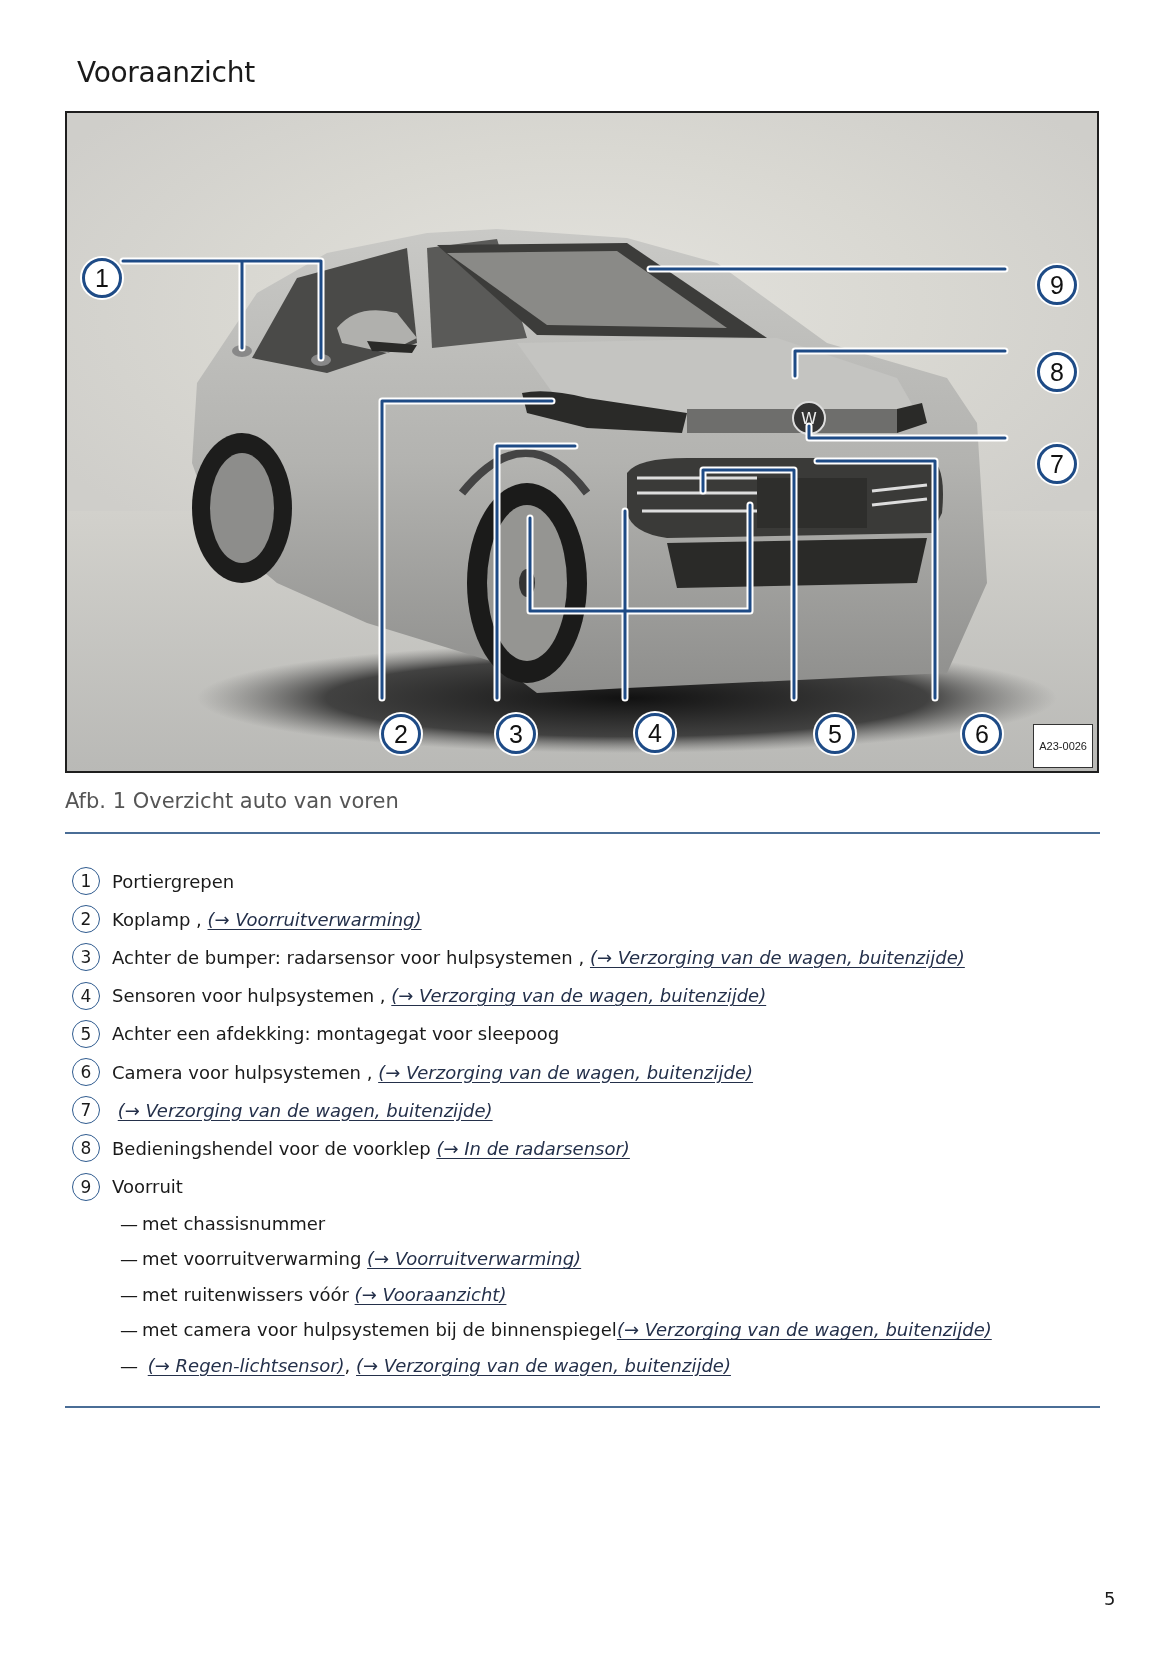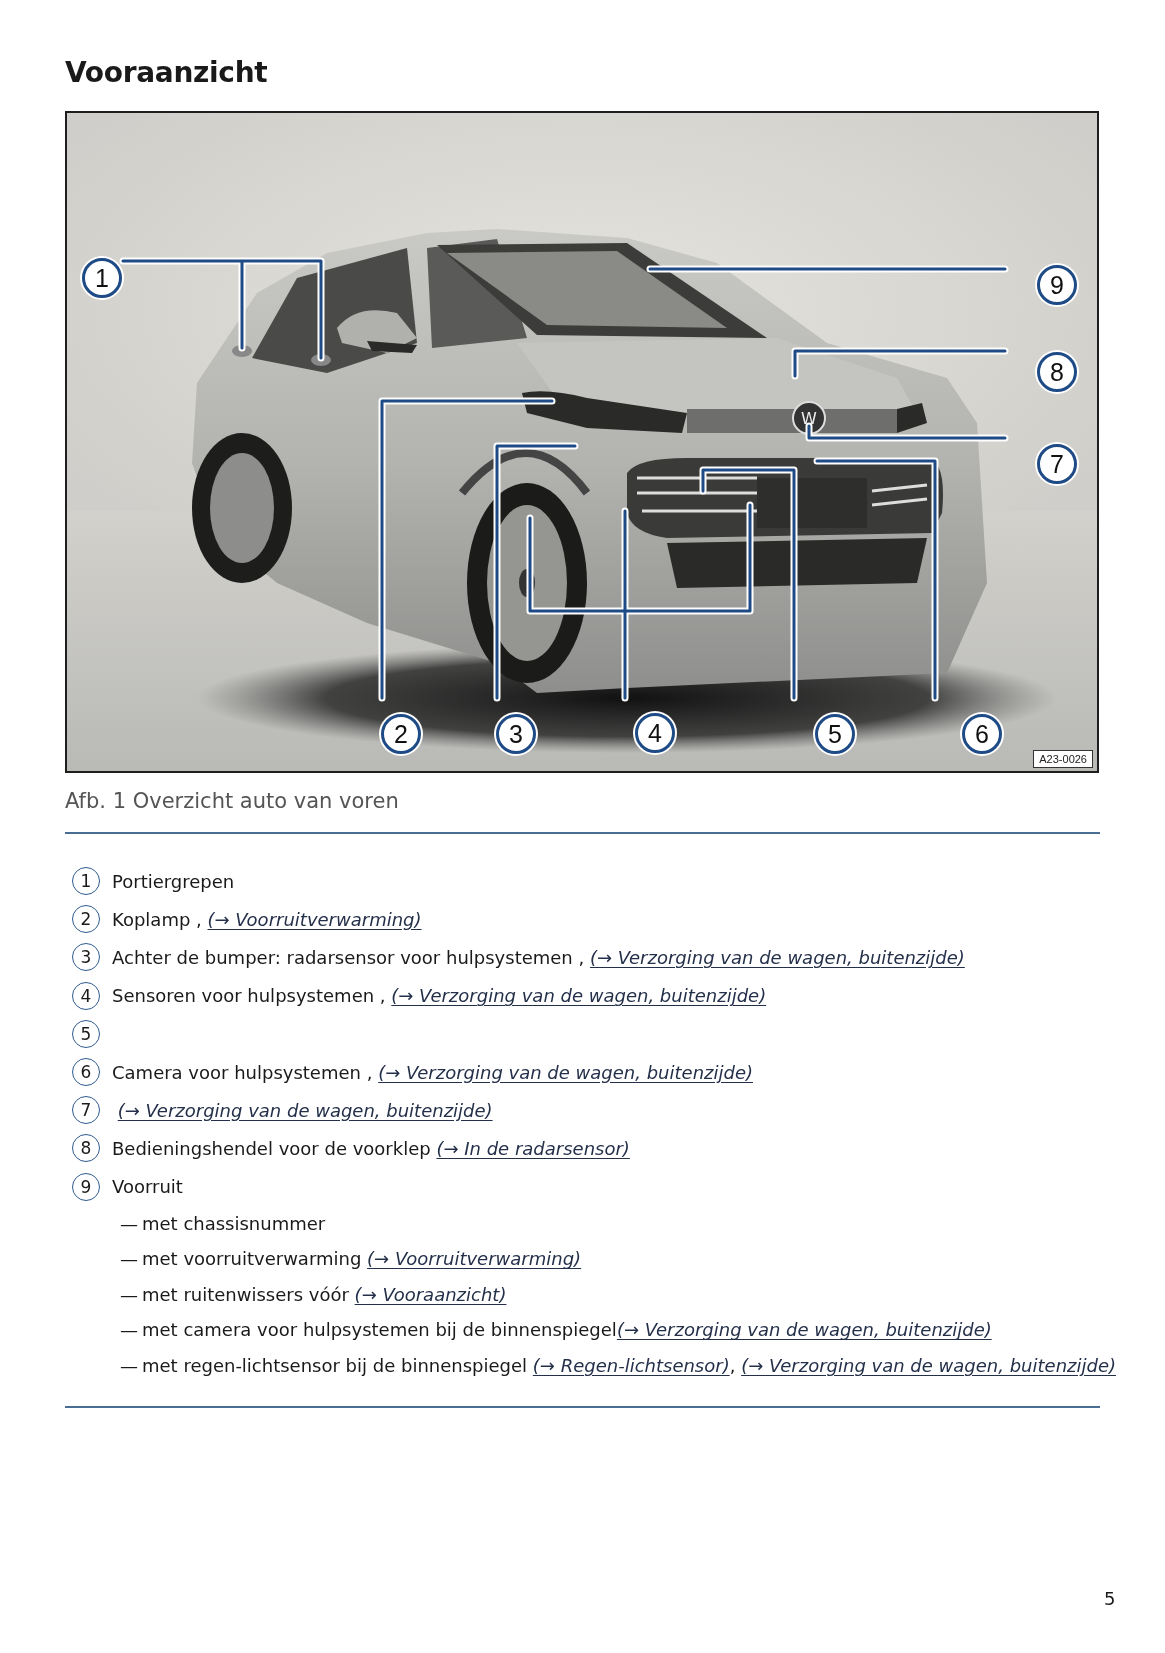"Vooraanzicht" .title { font-weight: bold -> normal; left: 65px -> 77px }
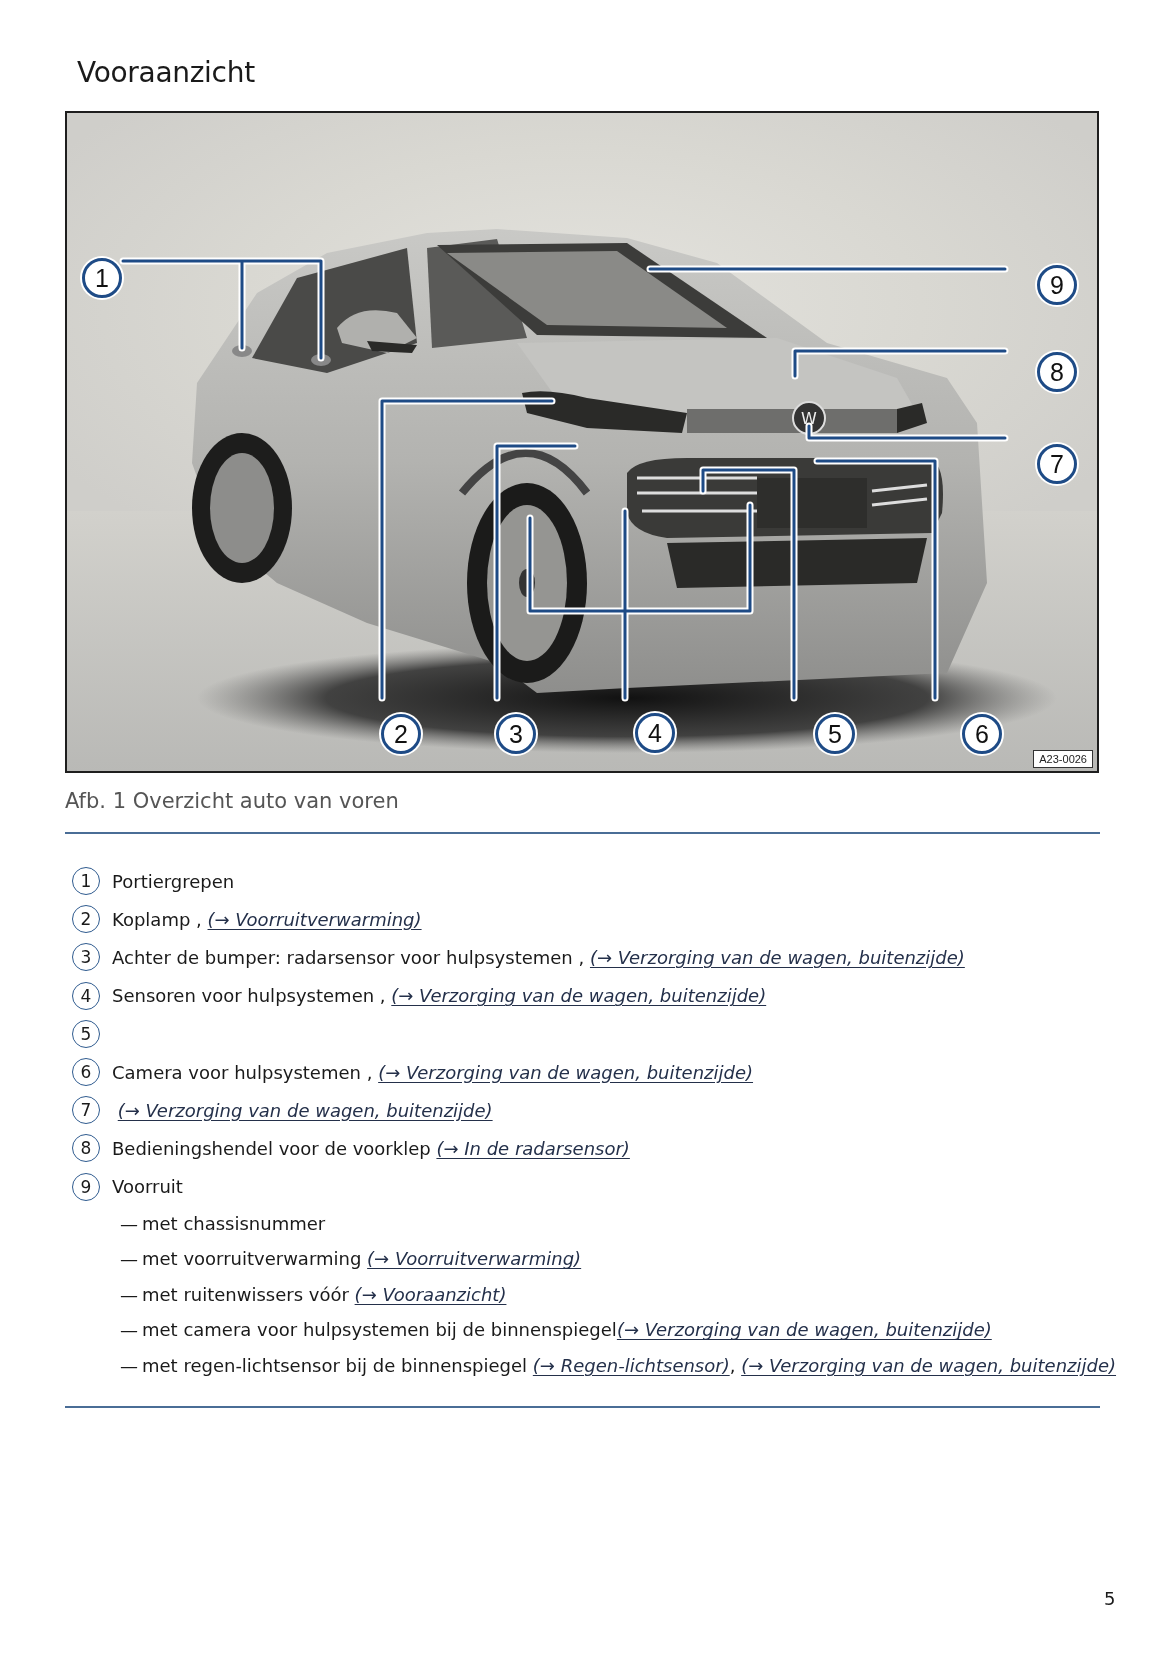"A23-0026" .fig-id { padding: 2px 5px -> 15px 5px }
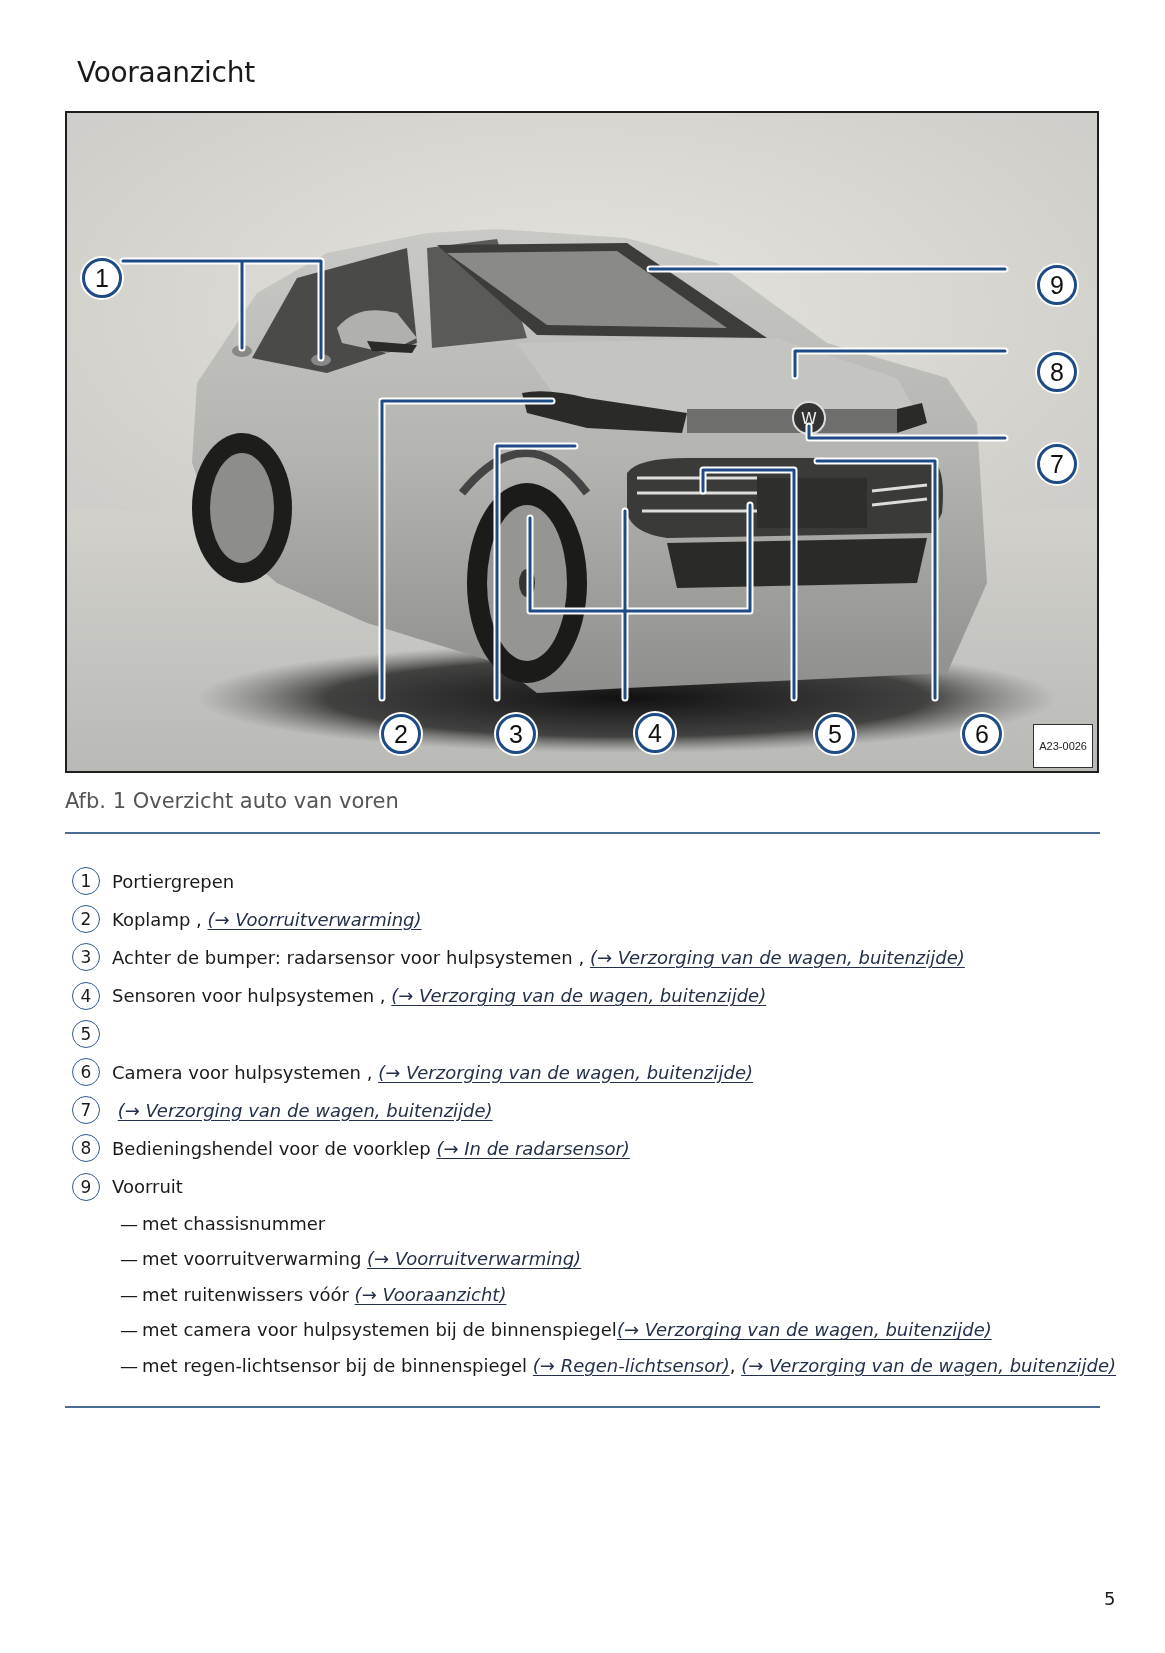"Achter een afdekking: montagegat voor" span { html: none -> <span>Achter een afdekking: montagegat voor sleepoog</span> }
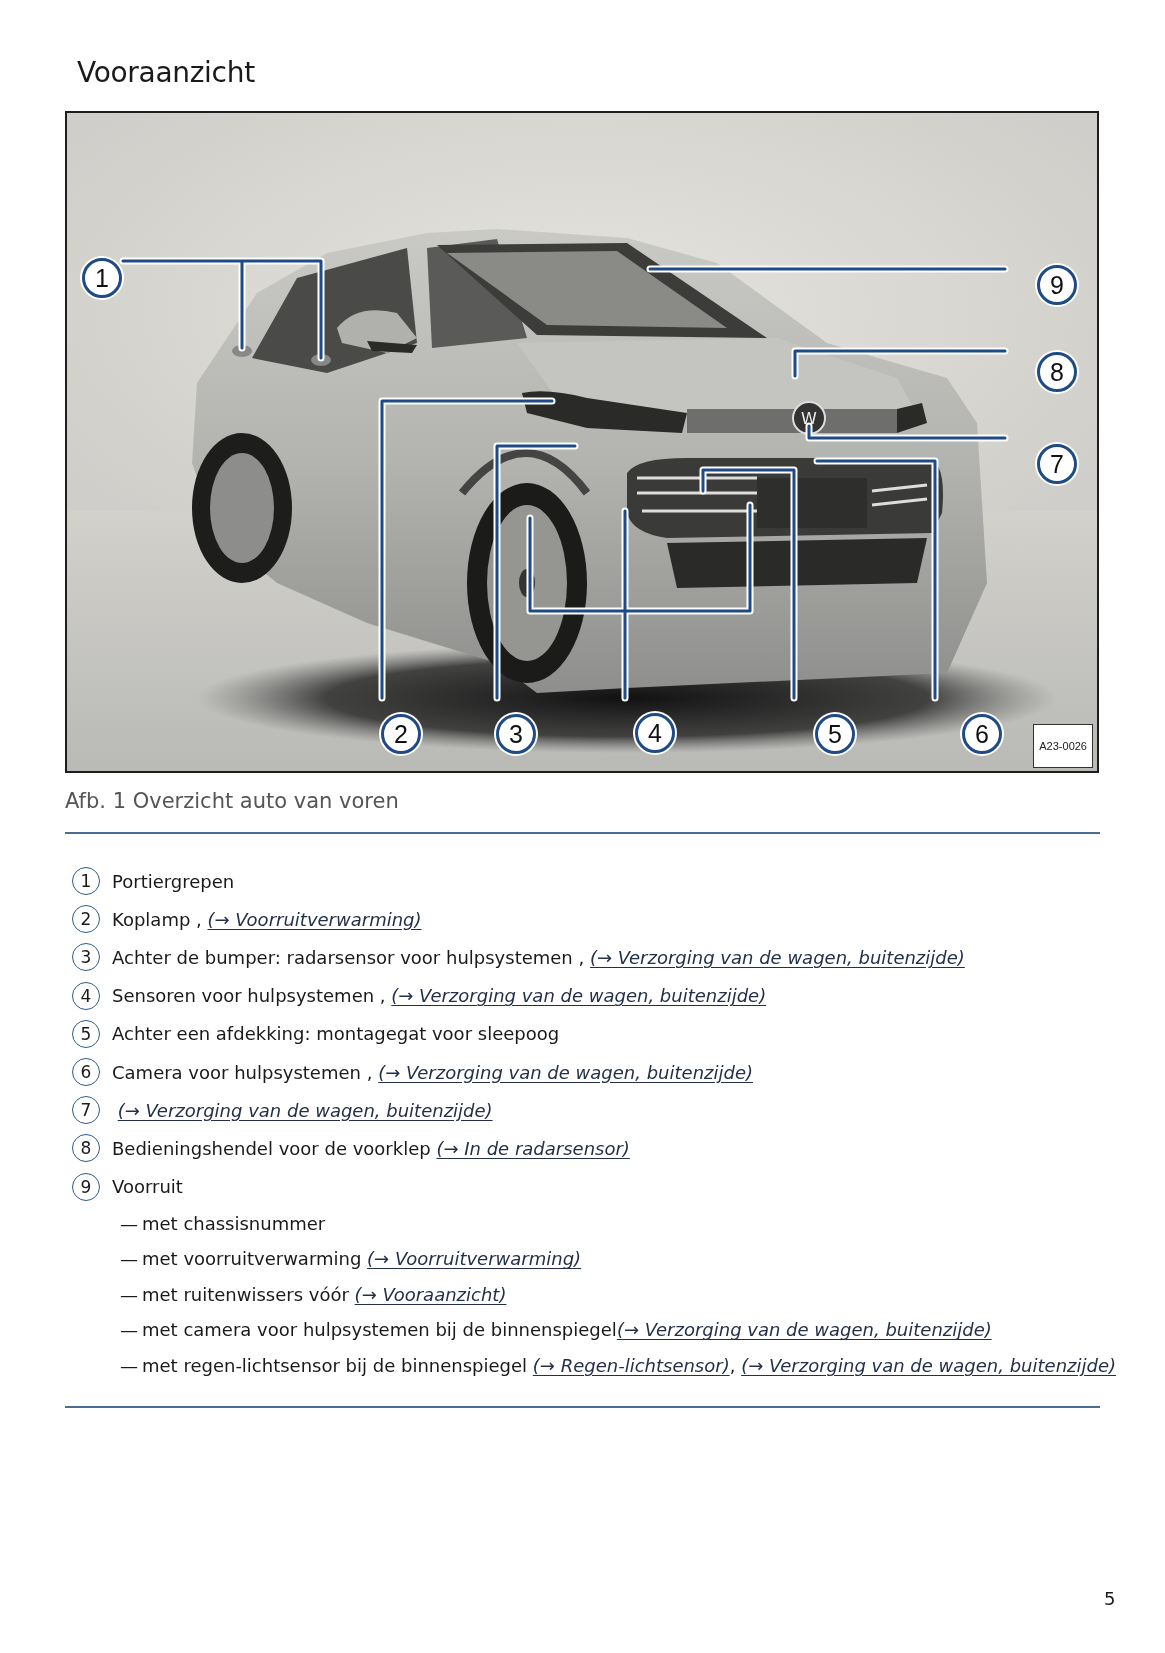"met regen-lichtsensor bij de" span { html: <span>met regen-lichtsensor bij de binnenspiegel</span> -> none }
